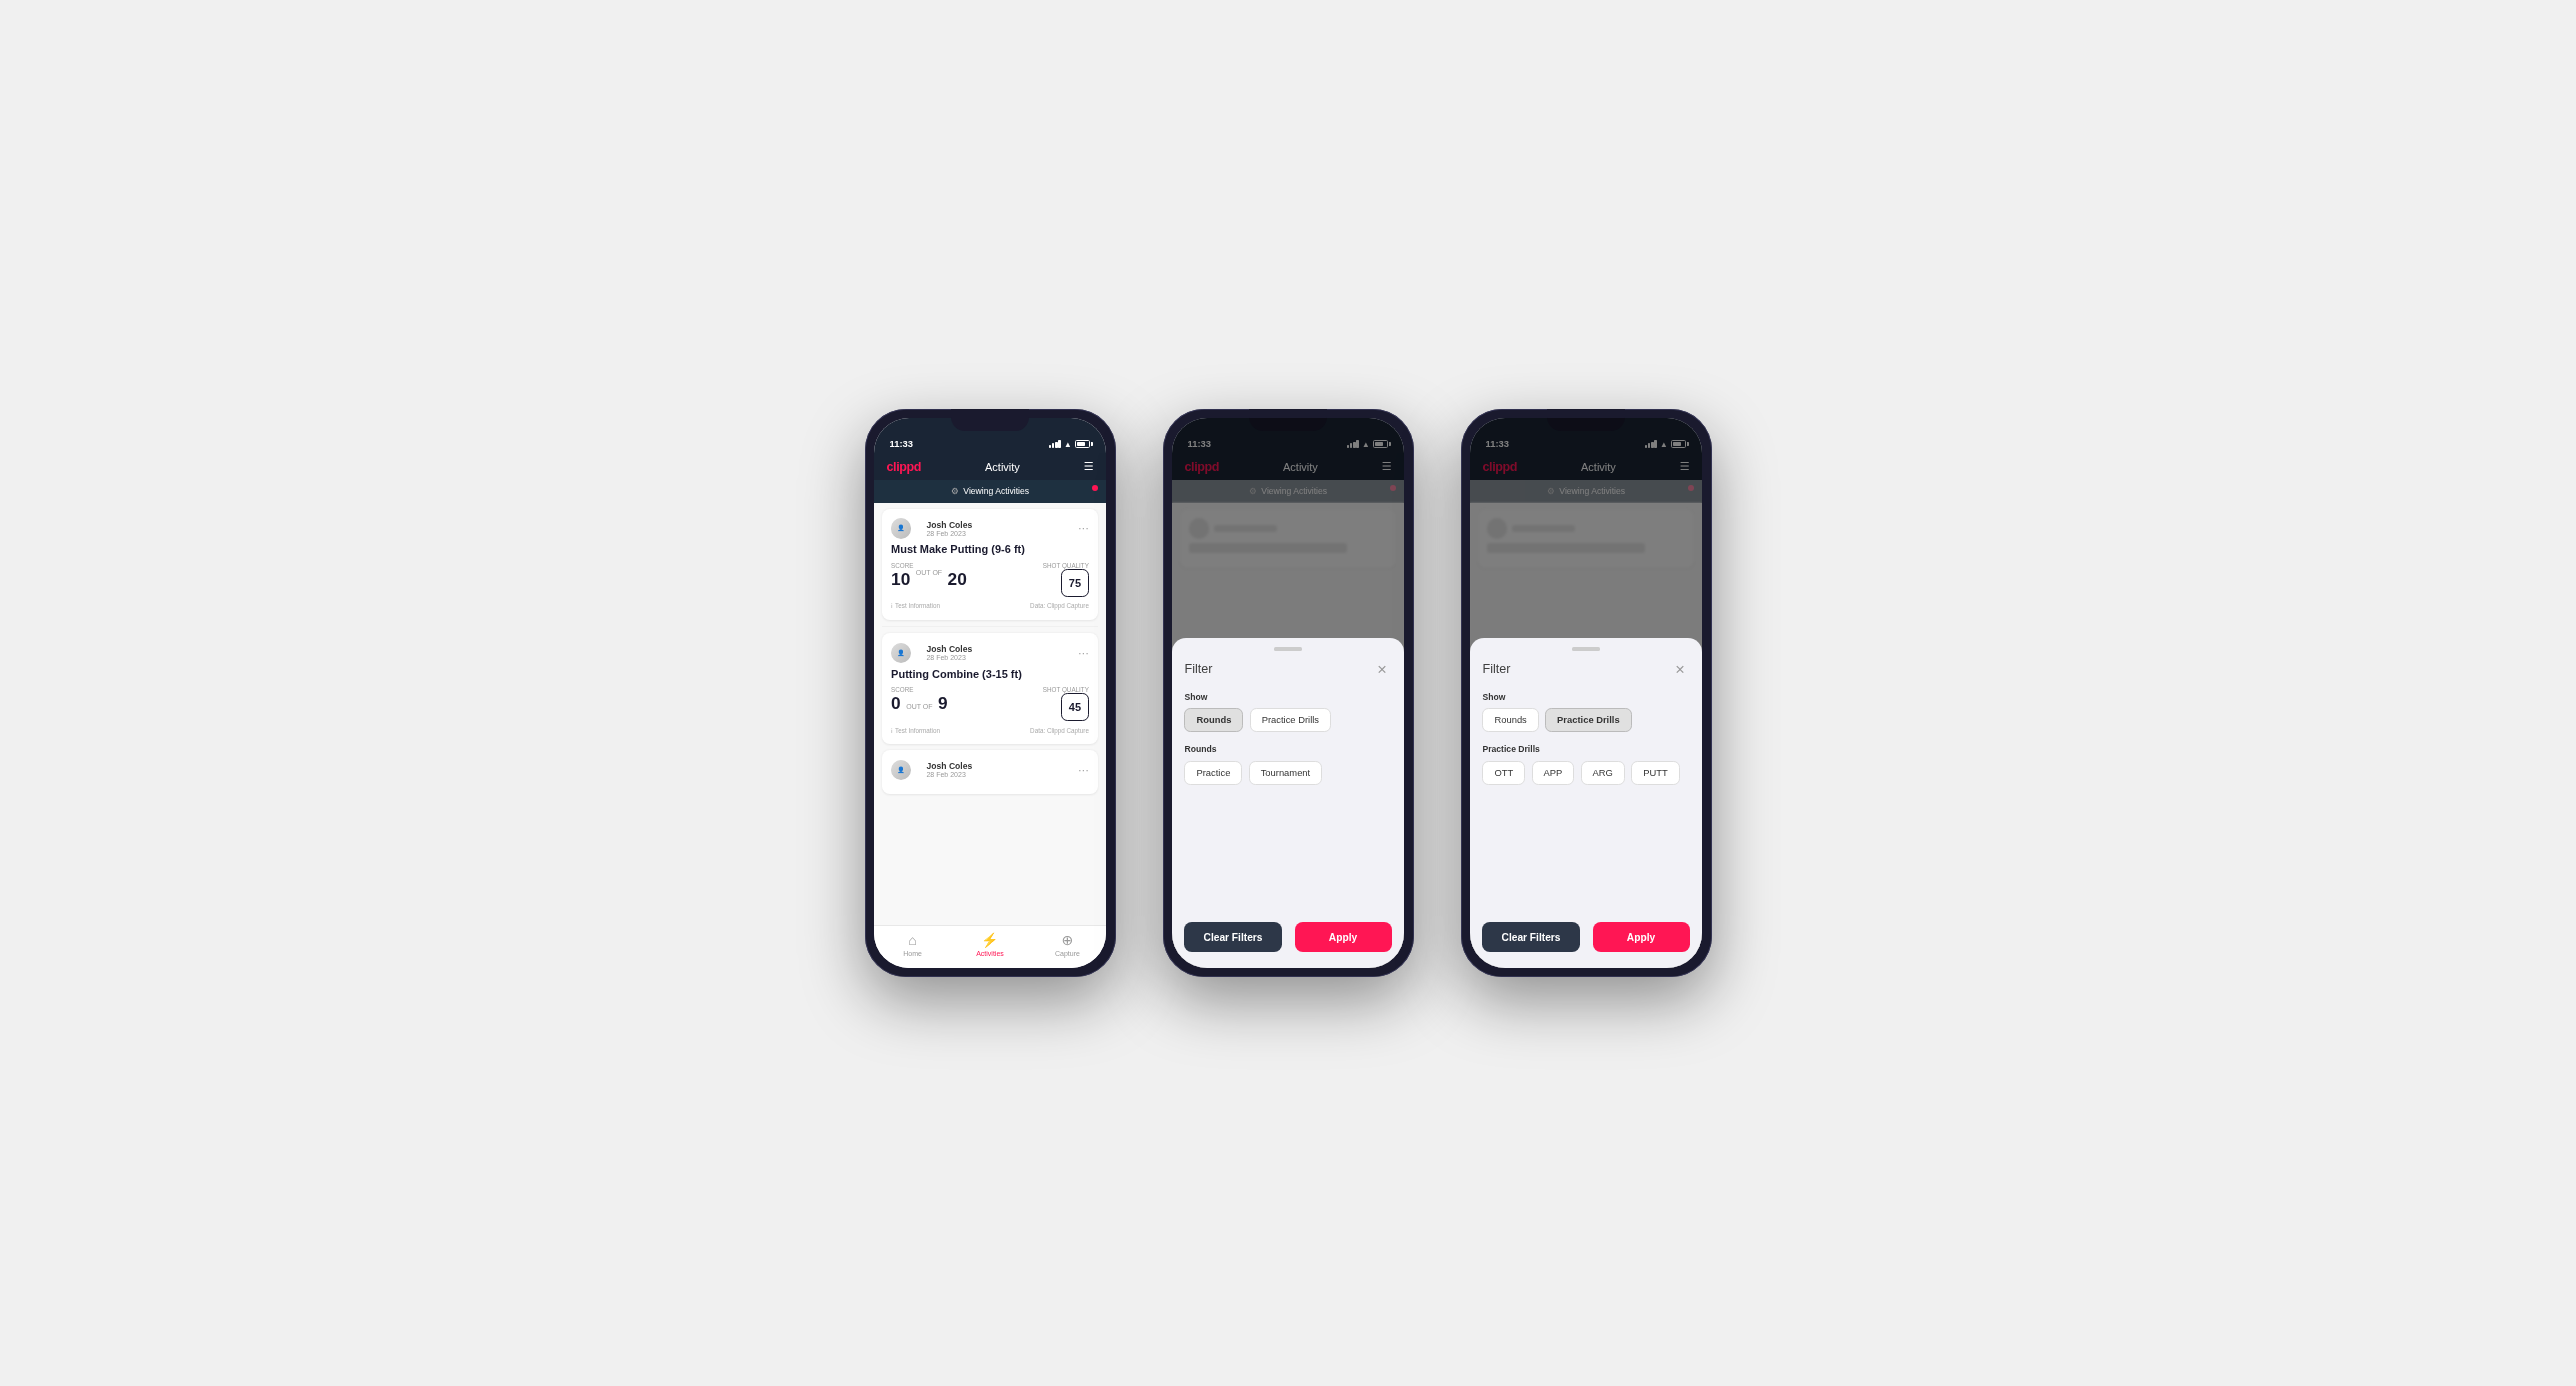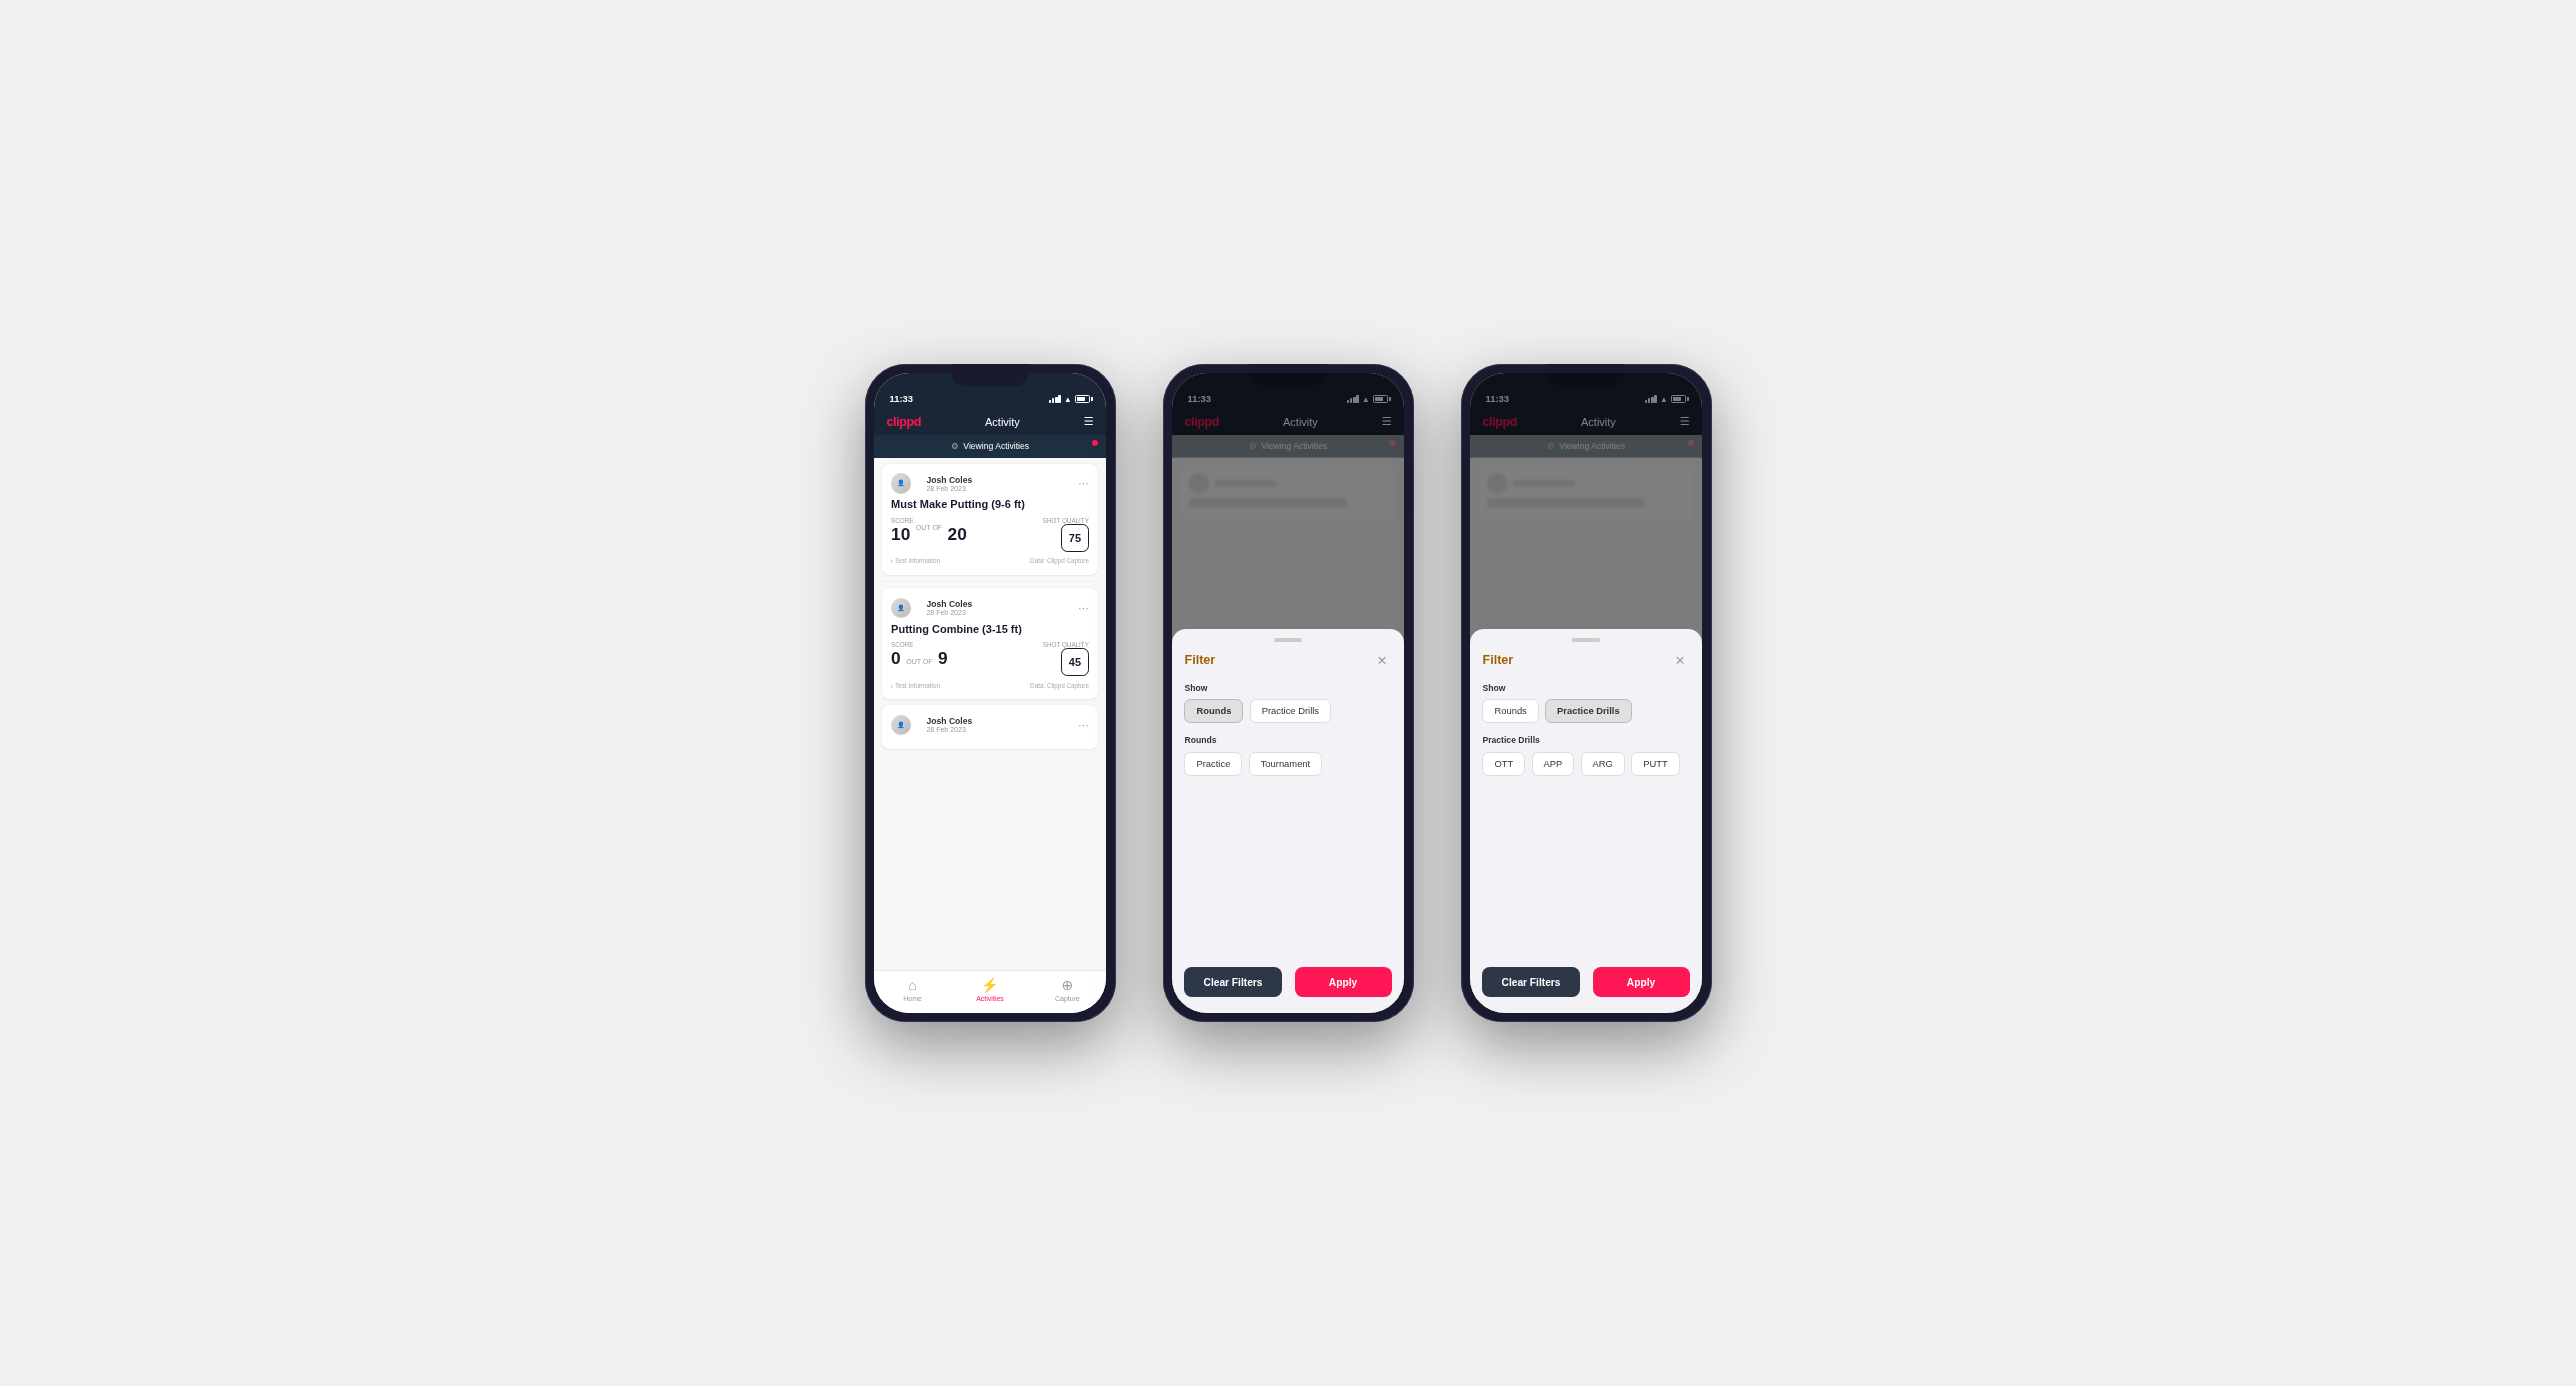"11:33" .phone { height: 658px -> 568px }
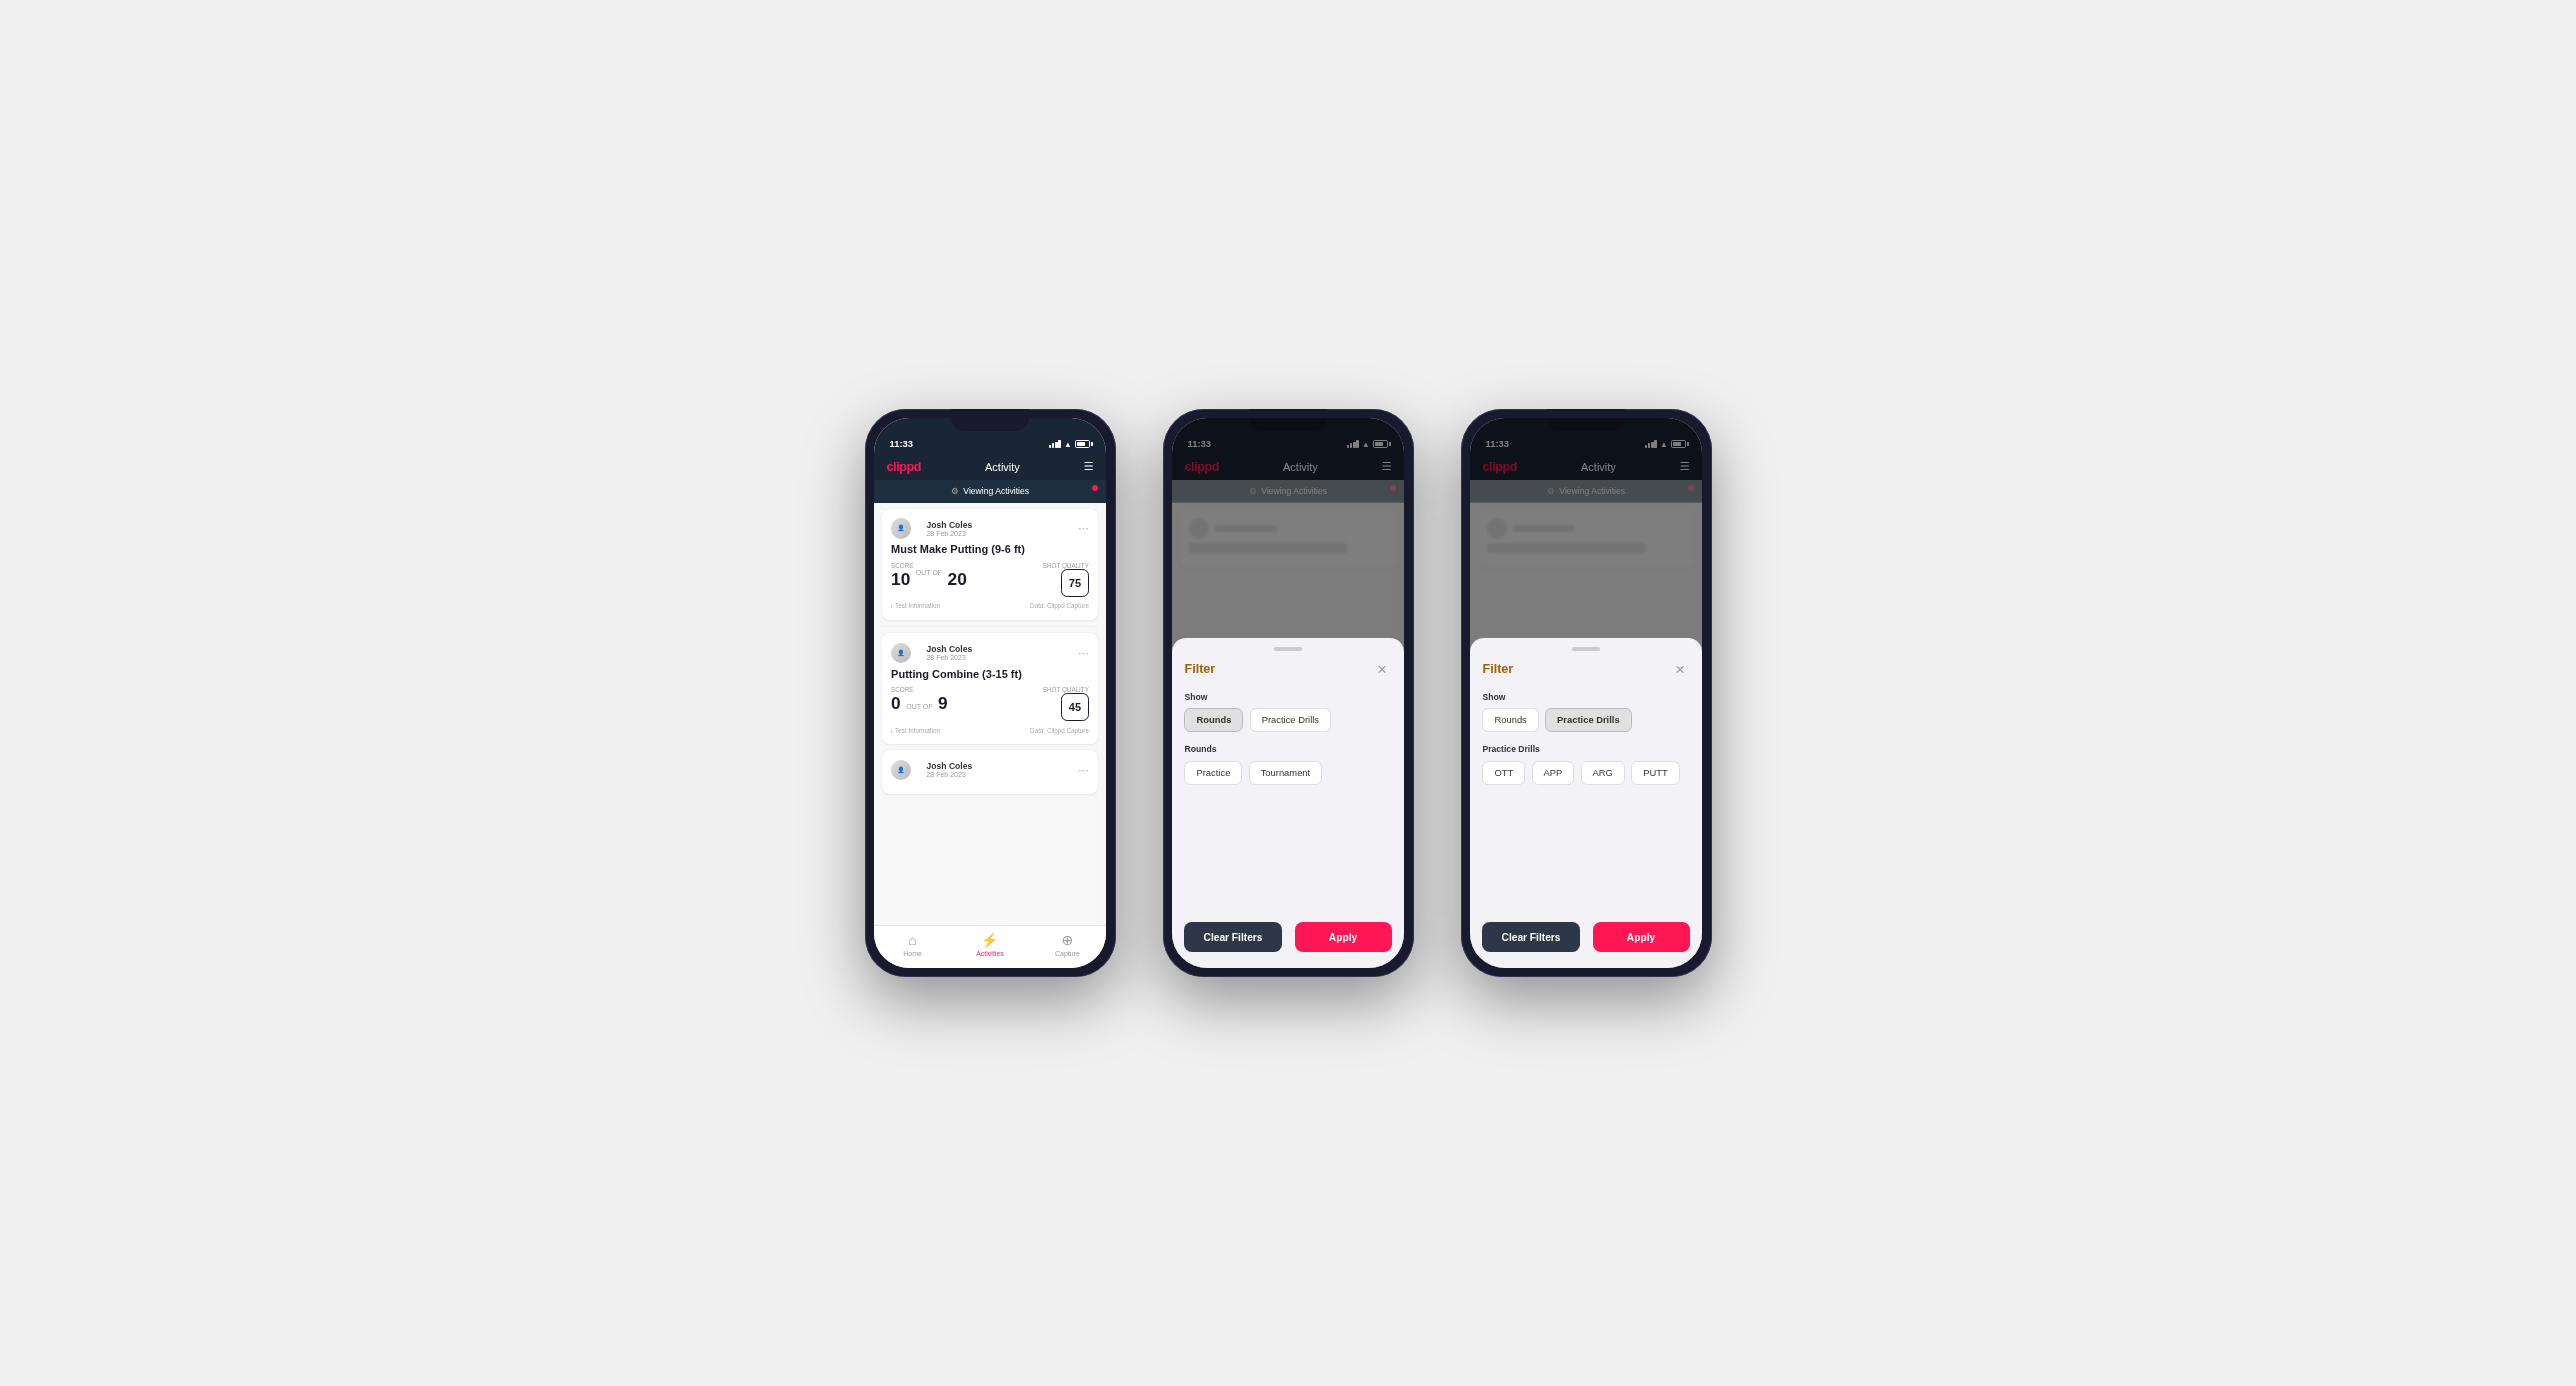"Filter" .modal-title { color: #a16207 -> #404040; font-weight: 700 -> 400 }
